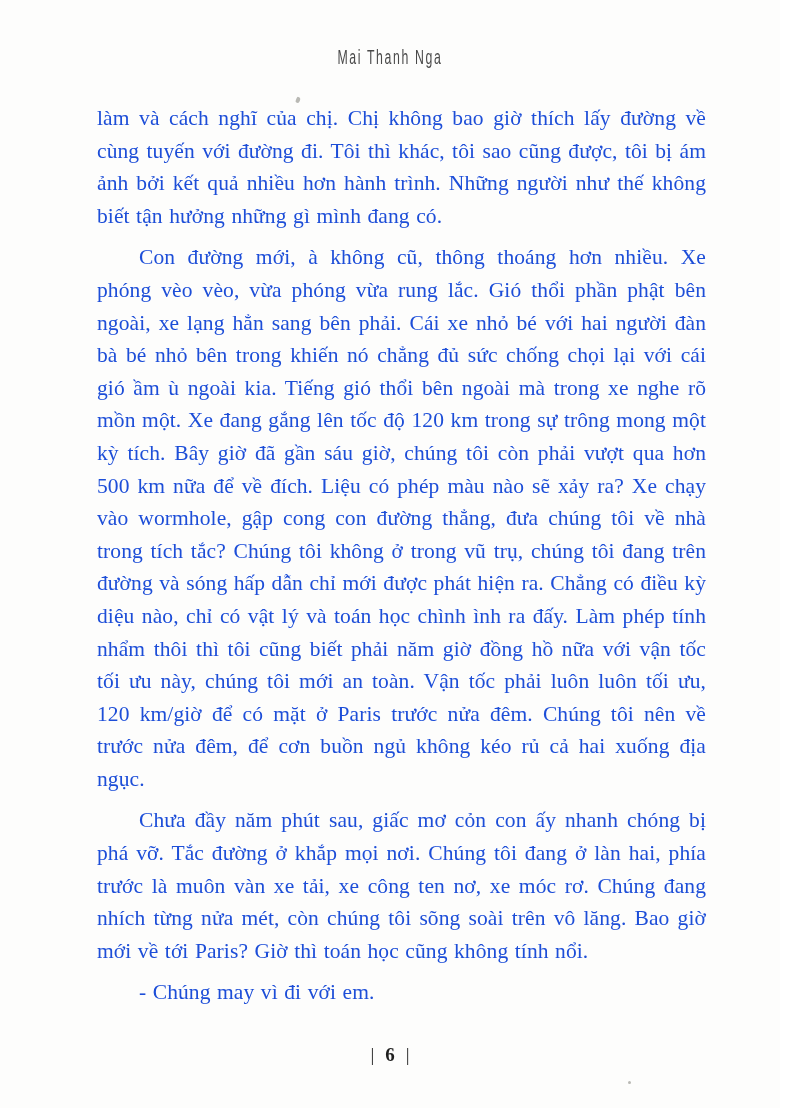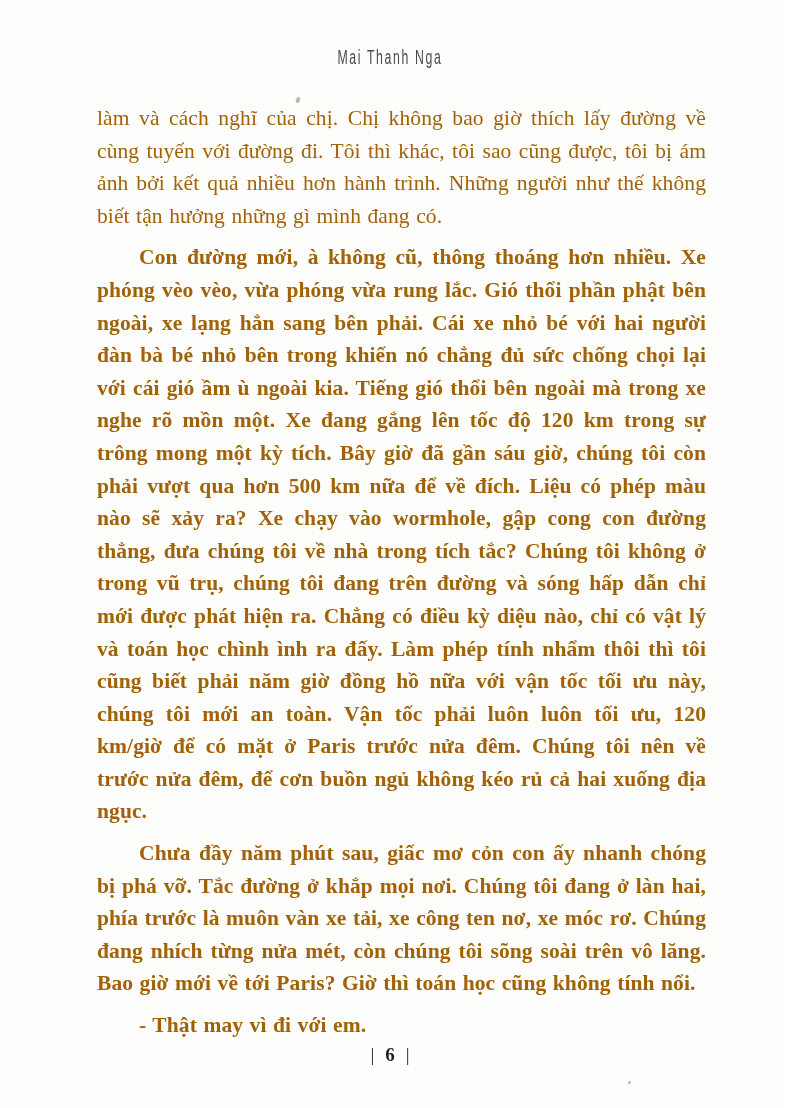"làm và cách nghĩ của" .body-text { color: #a16207 -> #1d4ed8 }
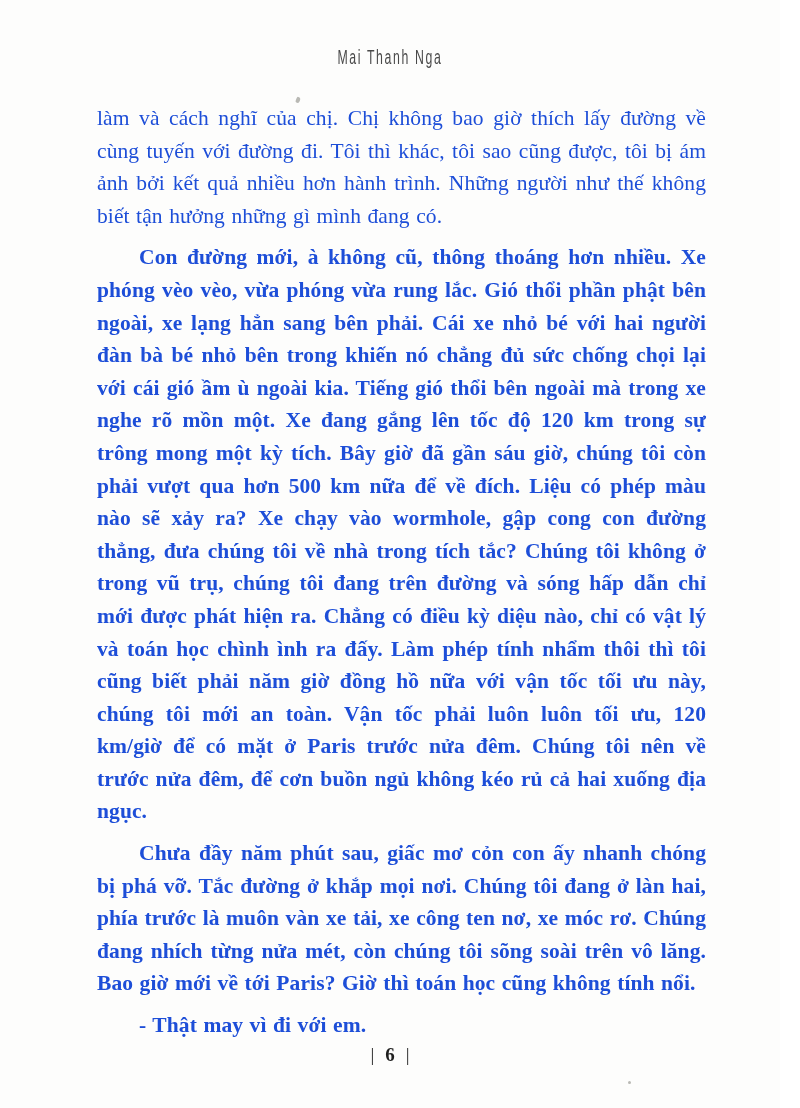"Con đường mới, à không" .para.indent { font-weight: bold -> none }
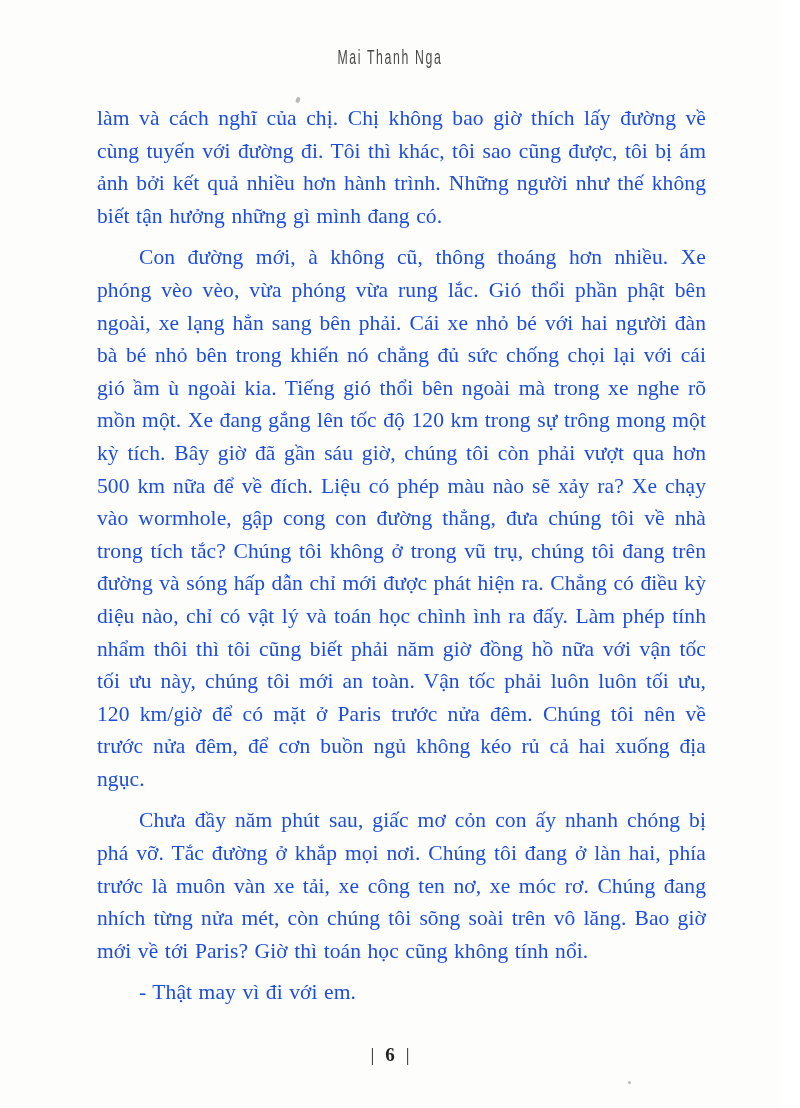"- Thật may vì đi" p.para { text: Thật -> Chúng }
